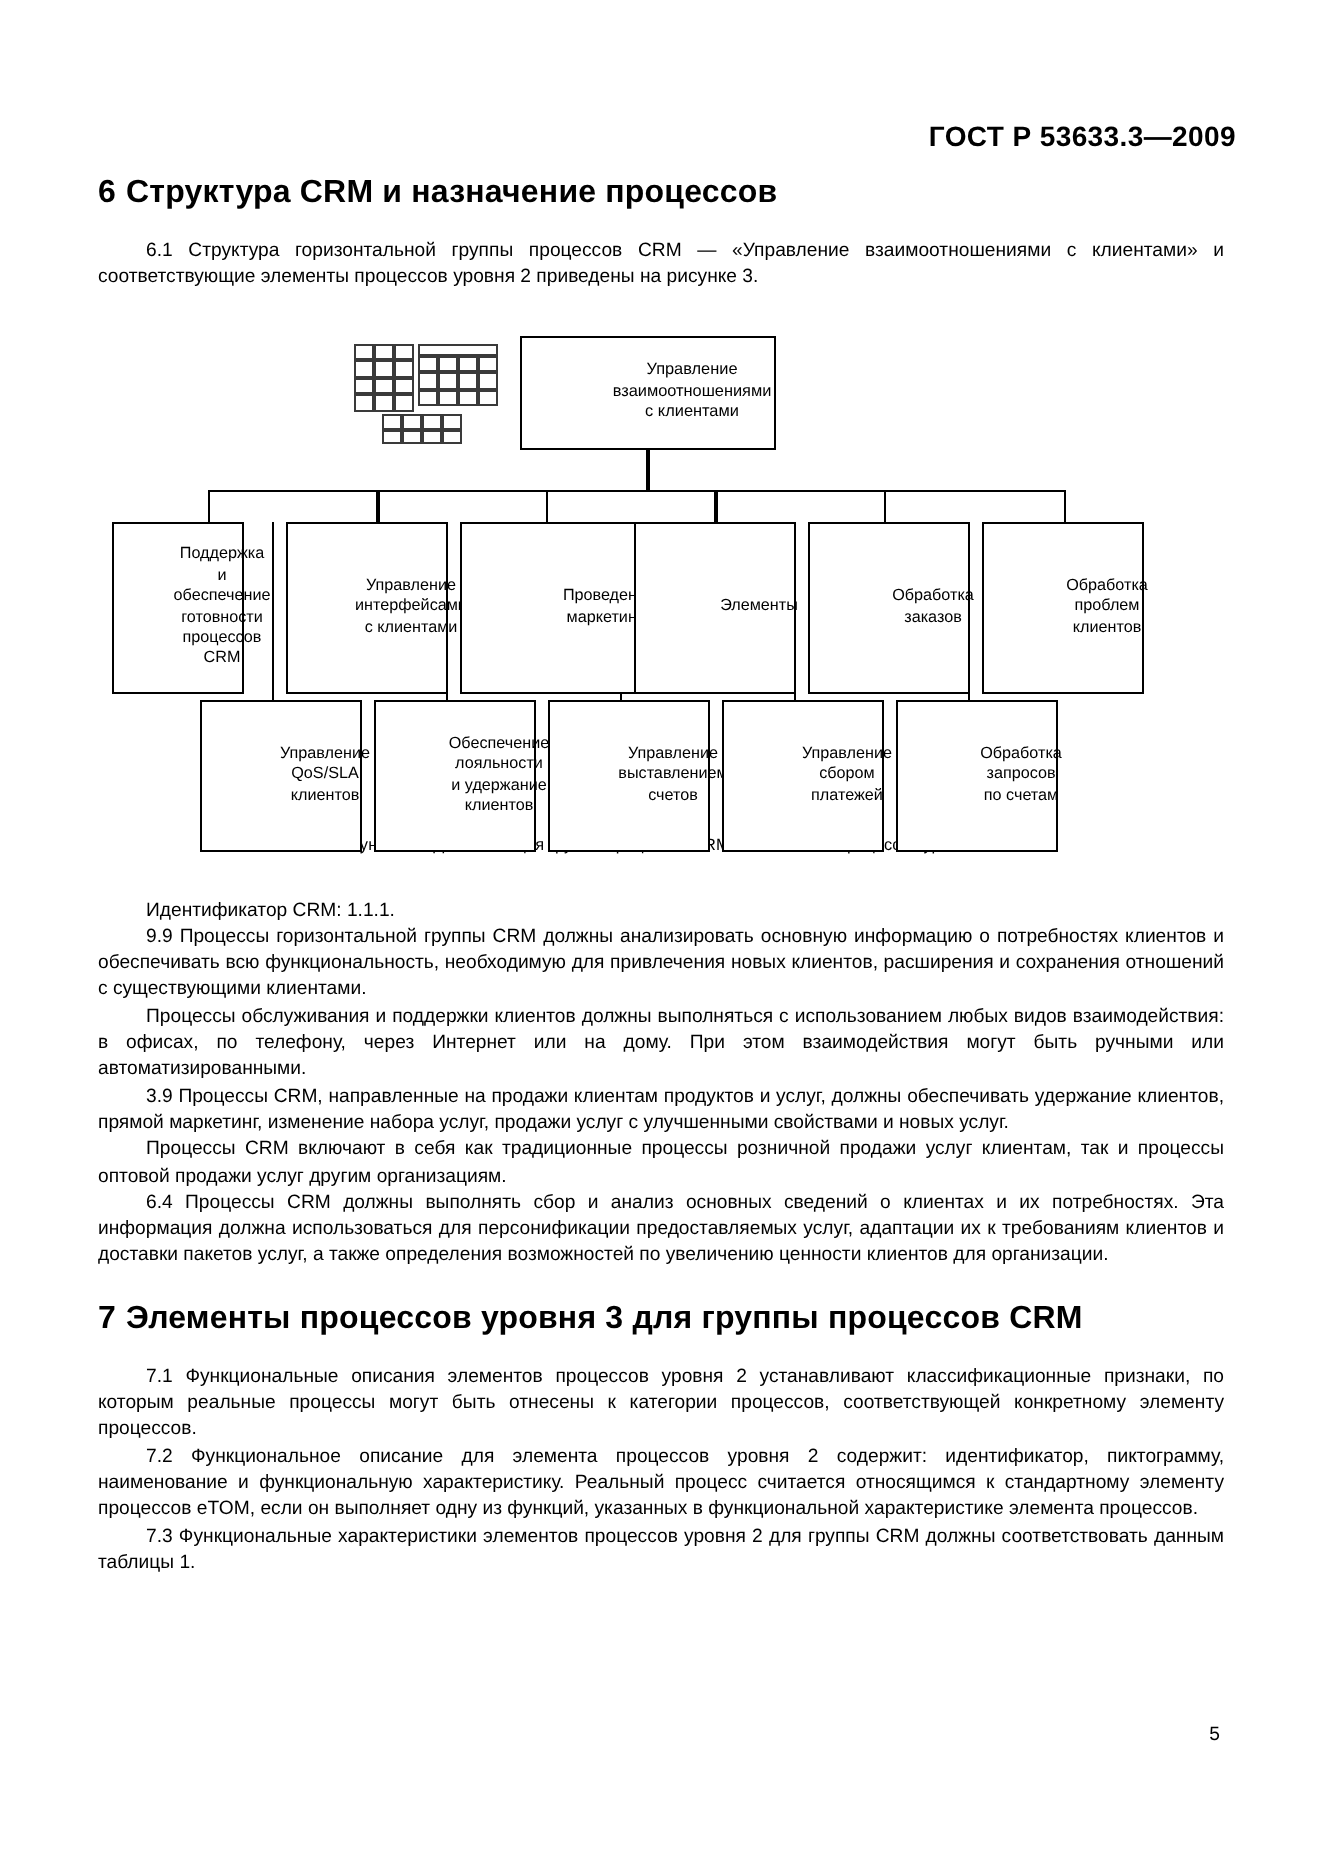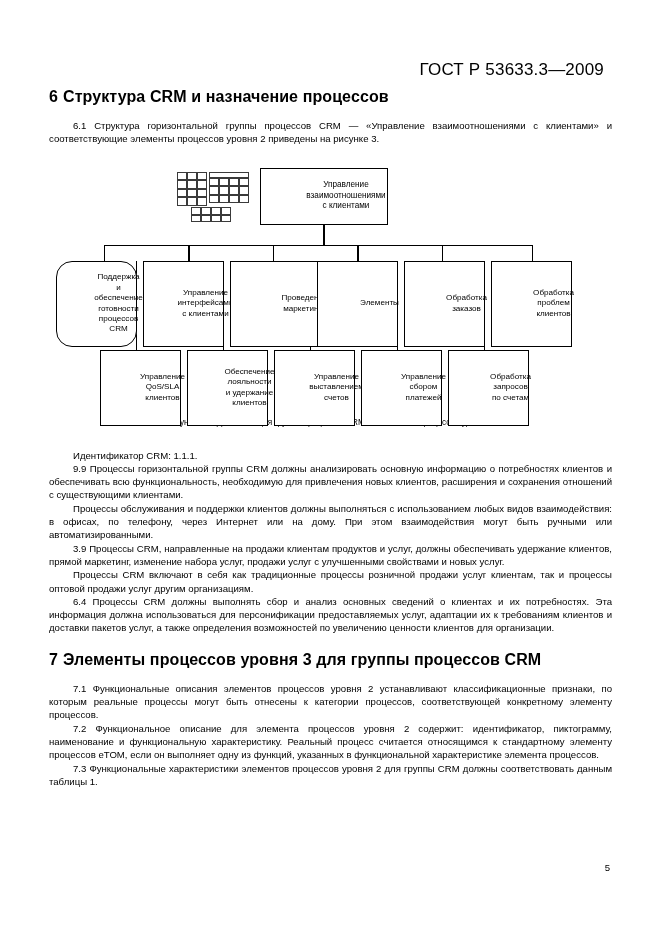"ГОСТ Р 53633.3—2009" .doc-header { font-size: 17px -> 14px; font-weight: normal -> bold; right: 57px -> 43px }
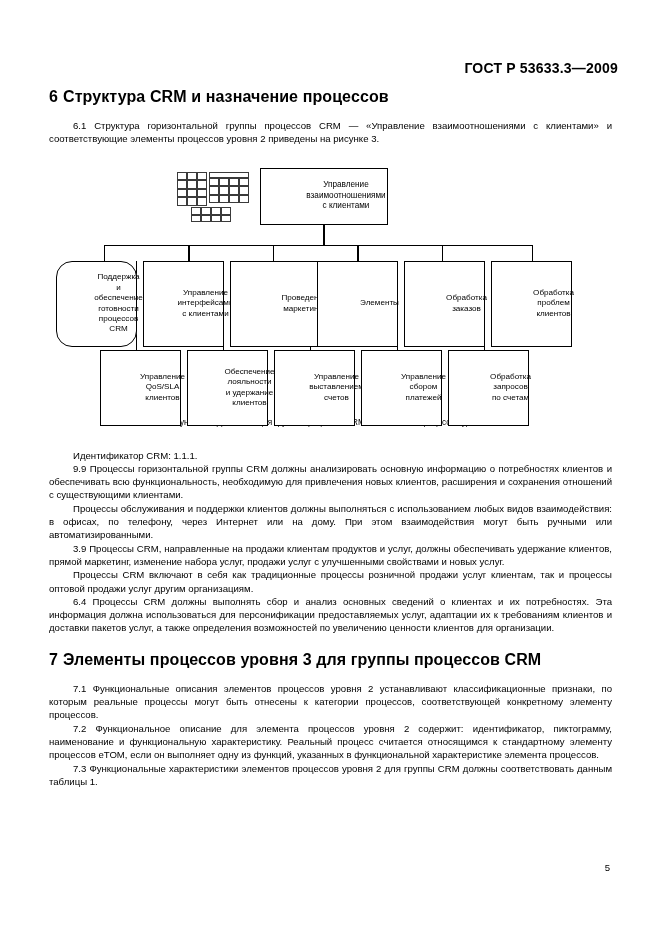"Поддержка" div.node { border-radius: 16px -> none; width: 81px -> 66px }
